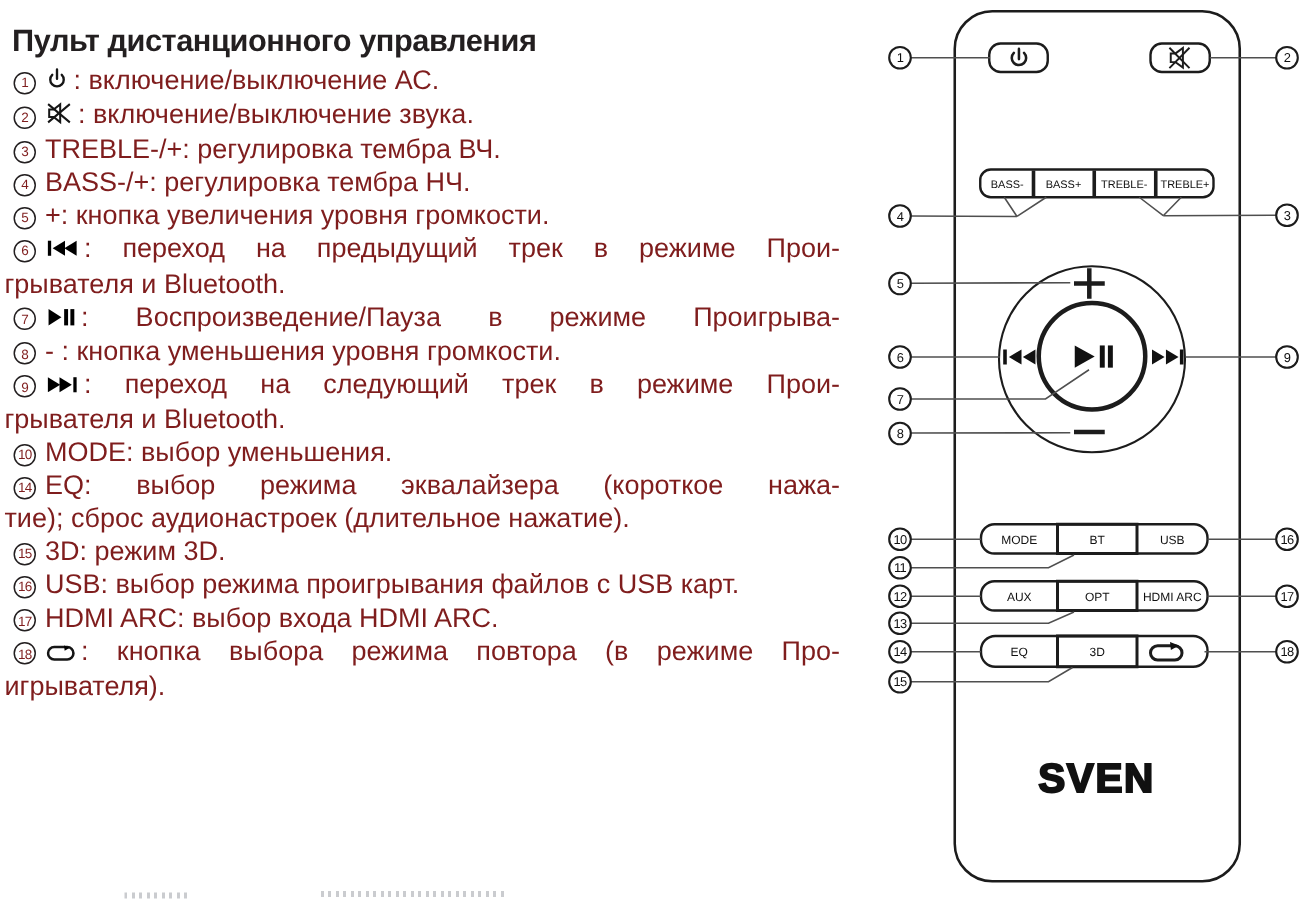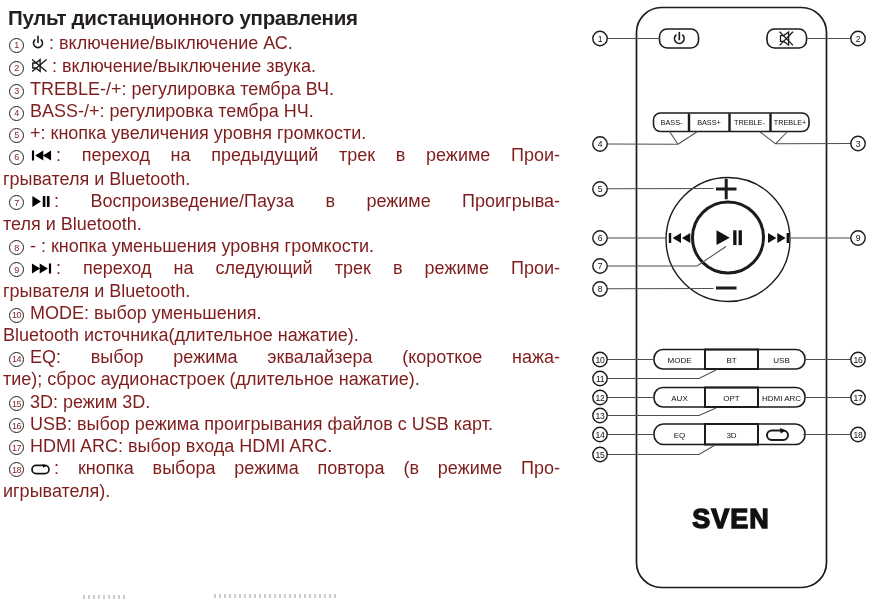"Пульт дистанционного управления" .legend { top: 6px -> 16px }
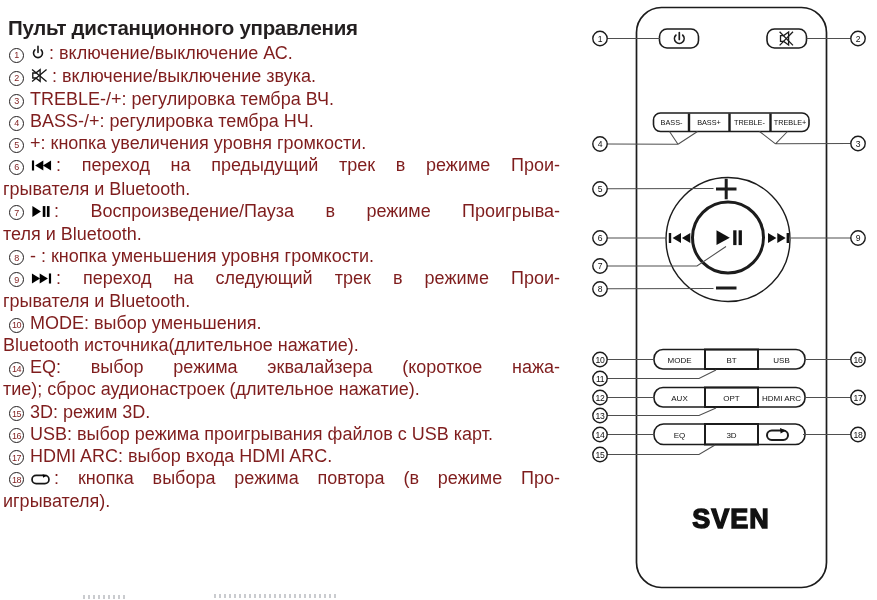"теля и Bluetooth." div.line { html: <div>теля и Bluetooth.</div> -> none }
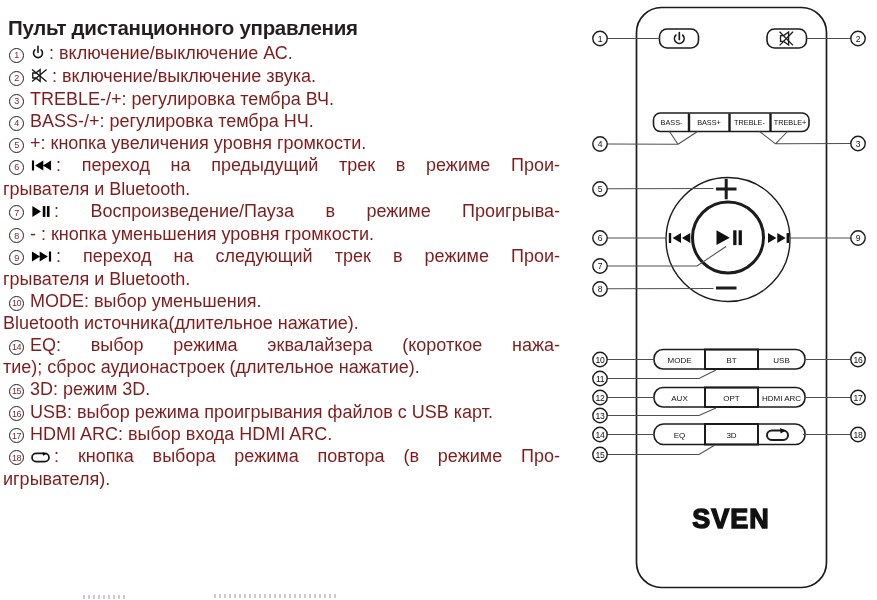"Bluetooth источника(длительное нажатие)." div.line { html: <div>Bluetooth источника(длительное нажатие).</div> -> none }
